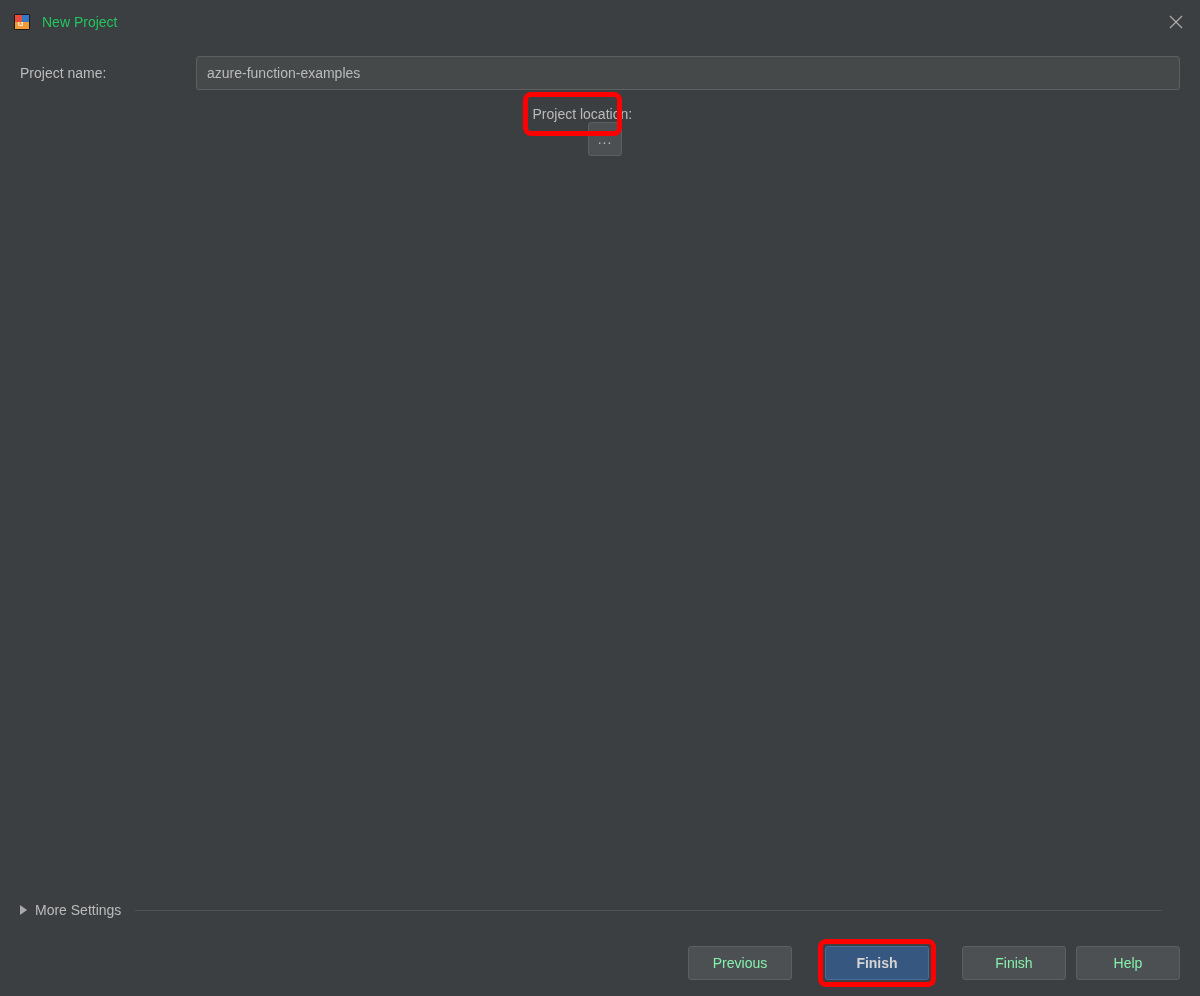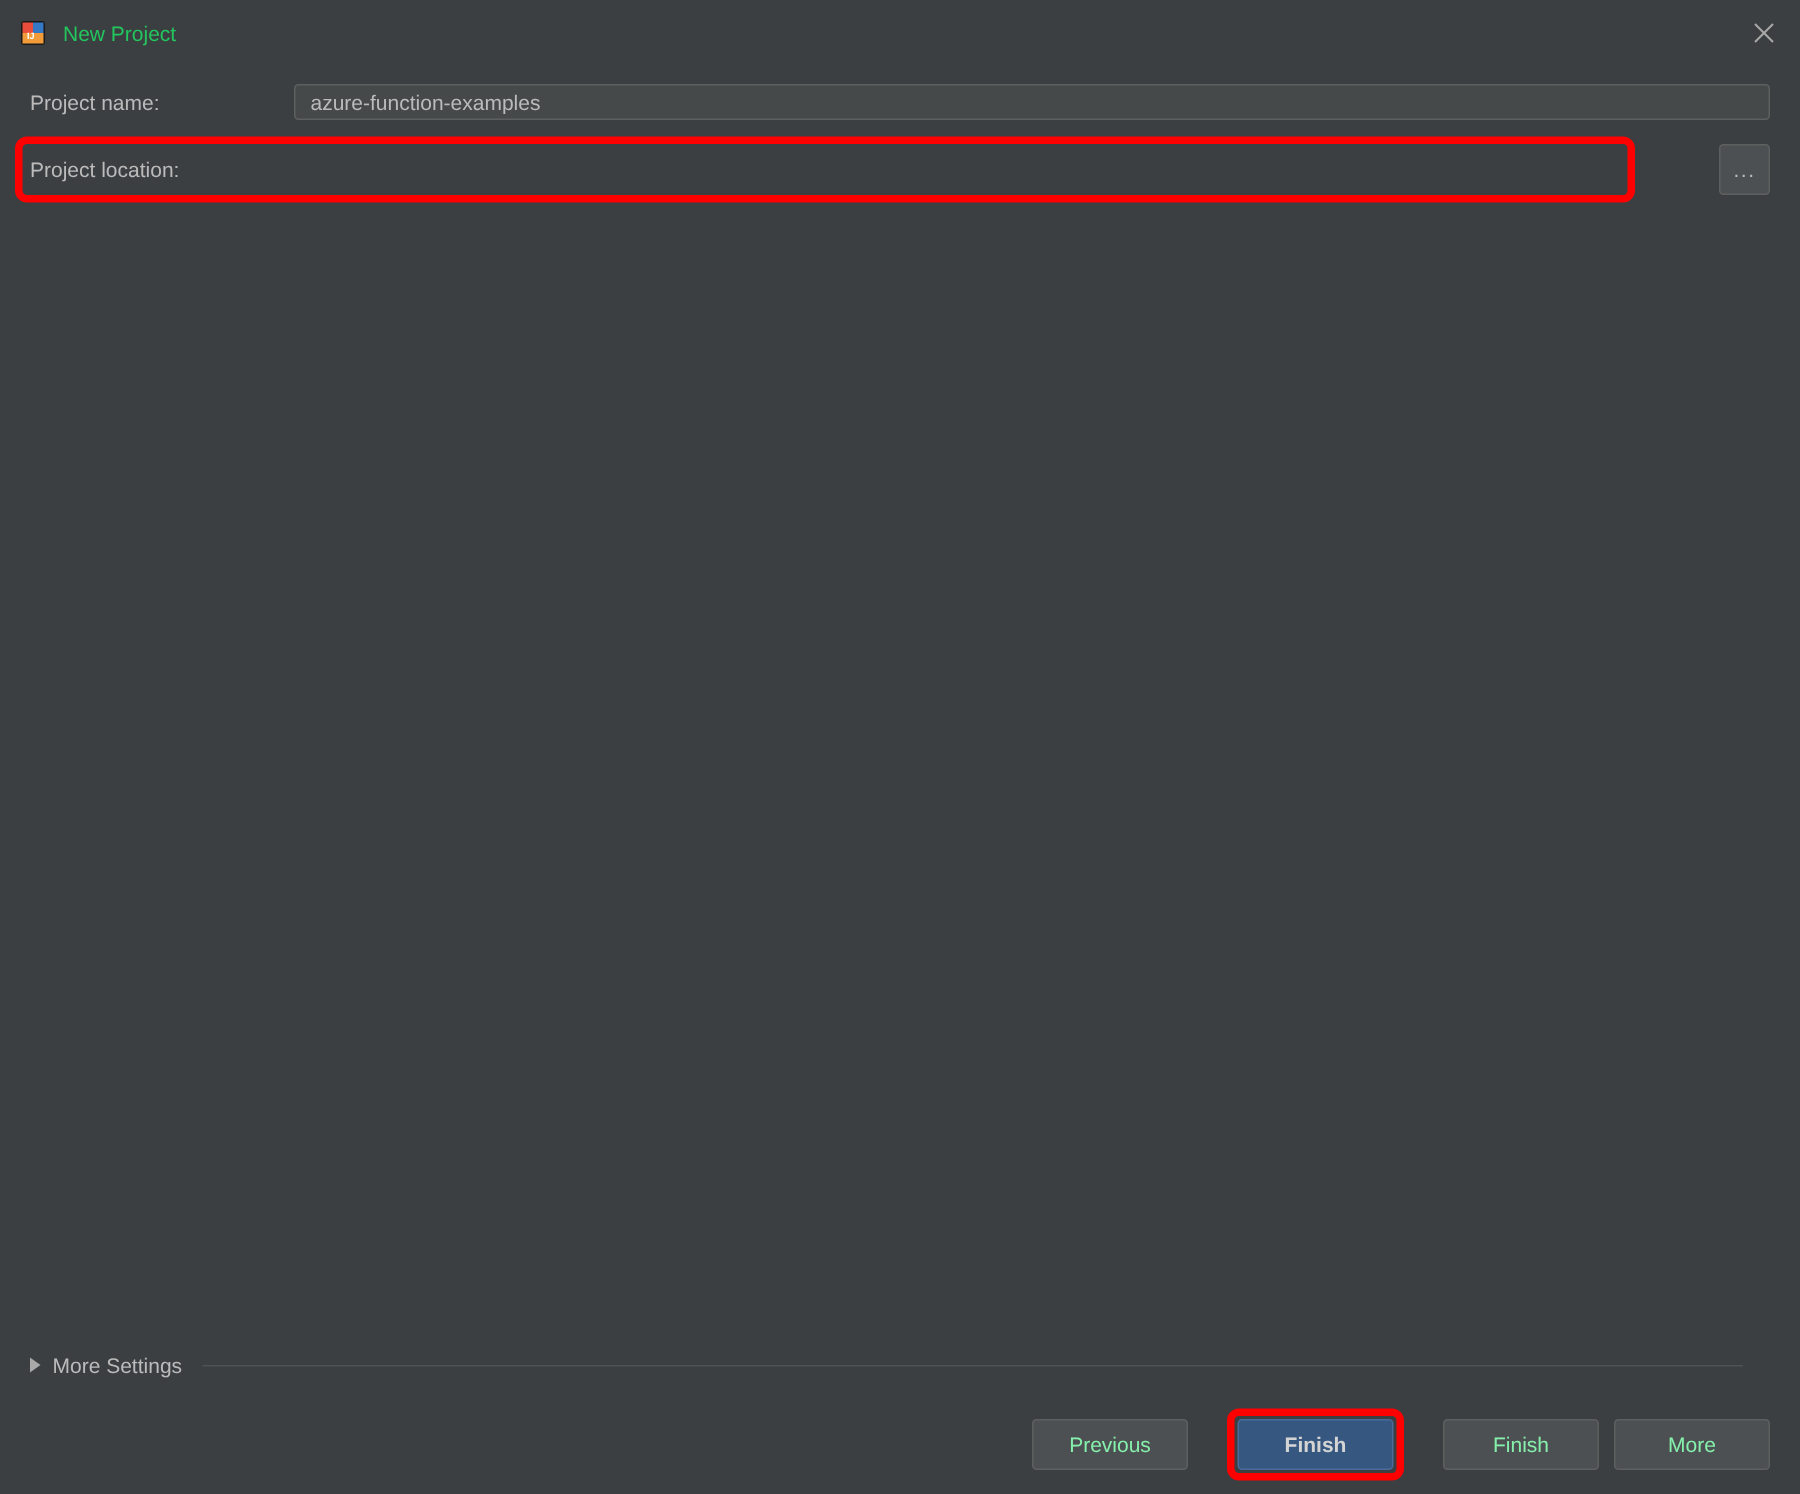"azure-function-examples" .form-input { height: 24px -> 34px }
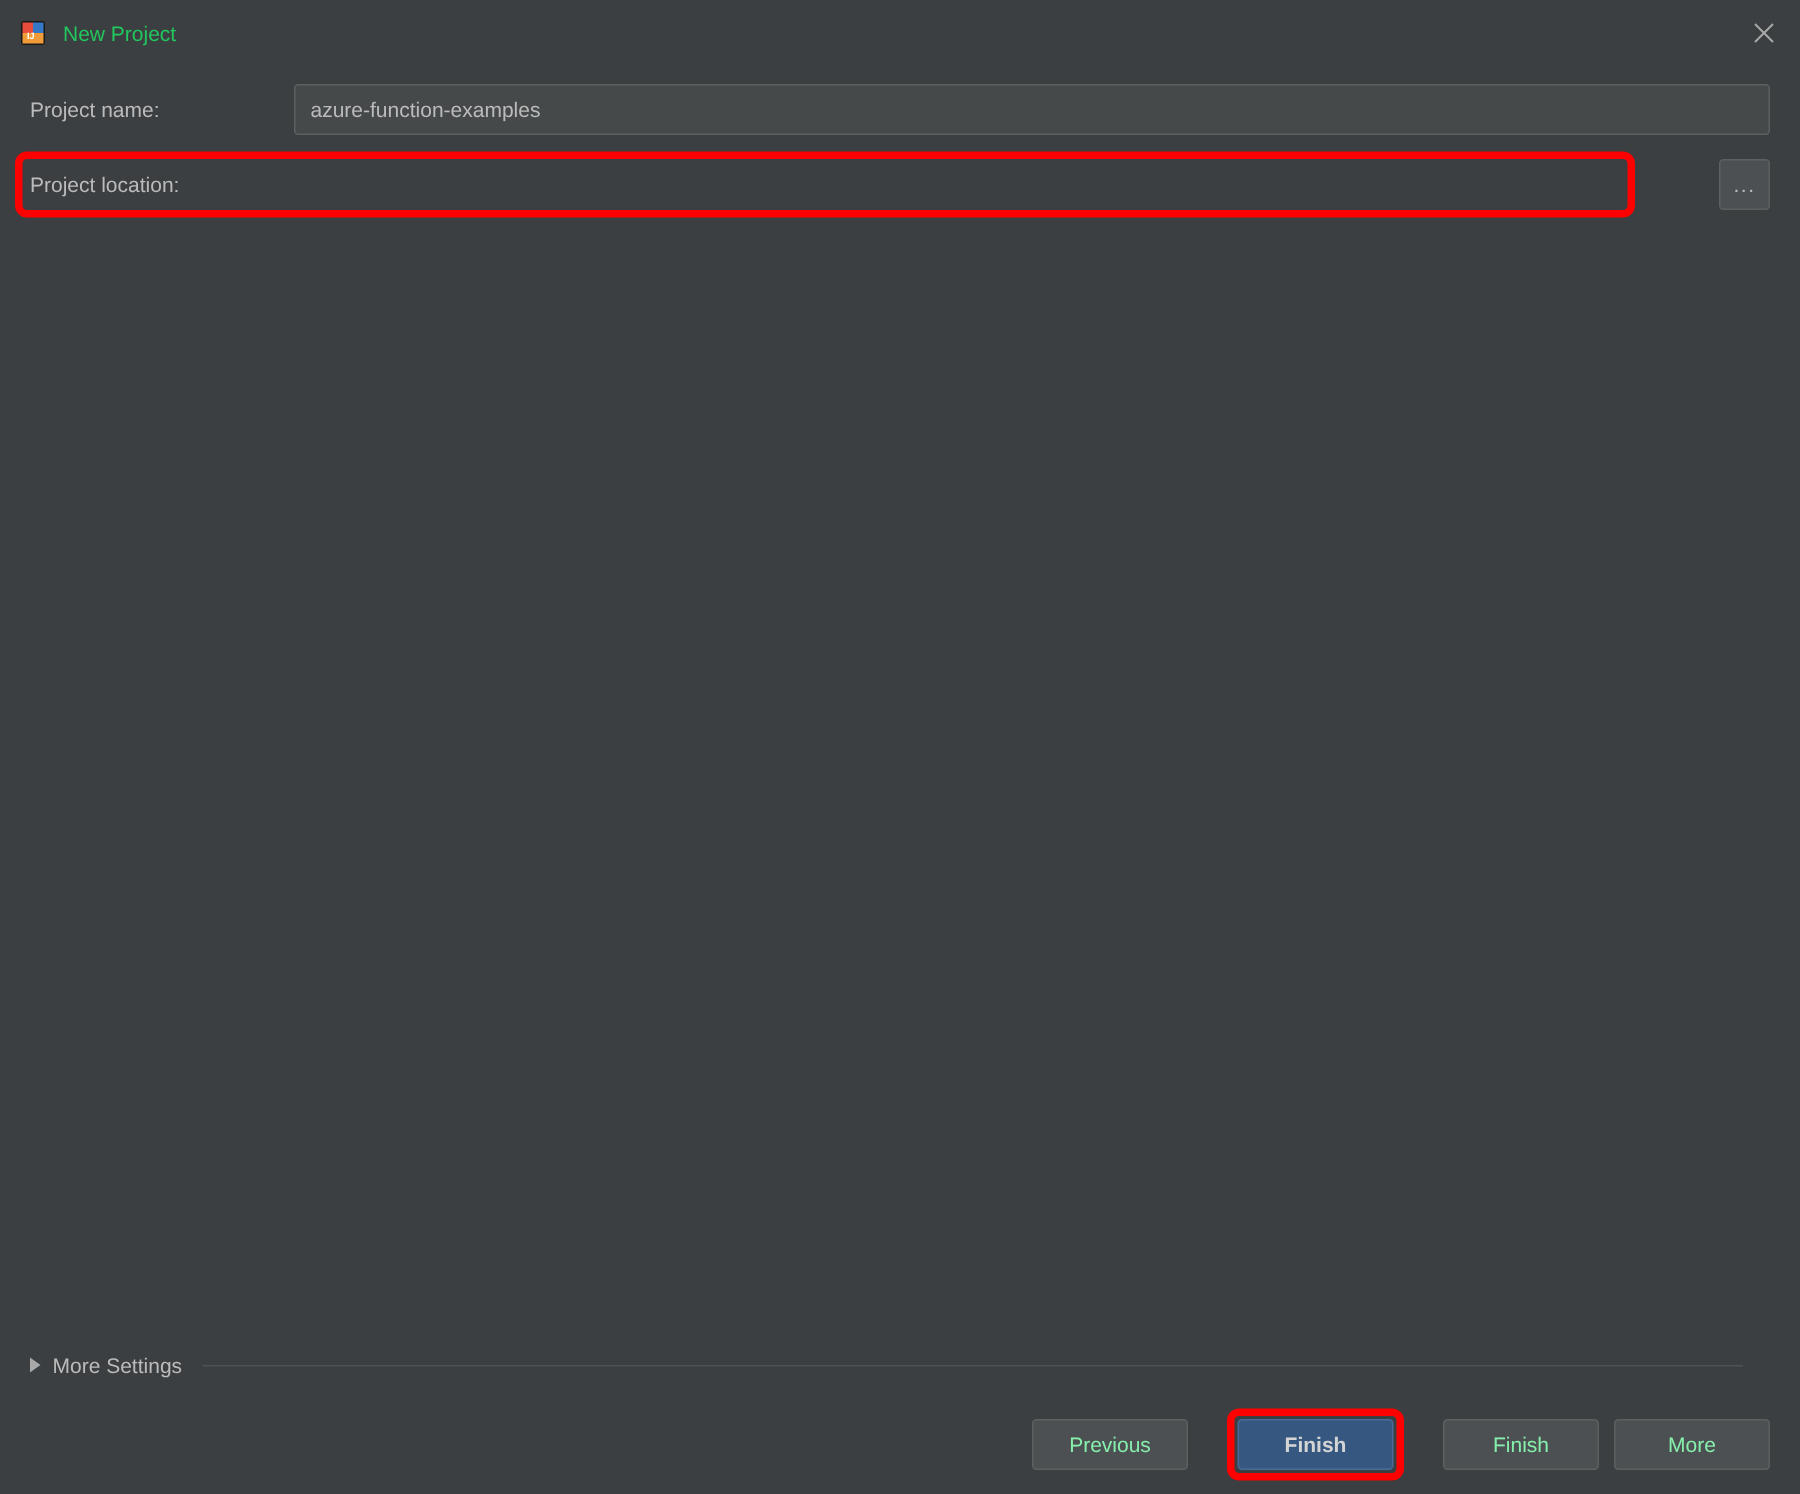"Project location:" .row-with-browse { flex-direction: none -> column }
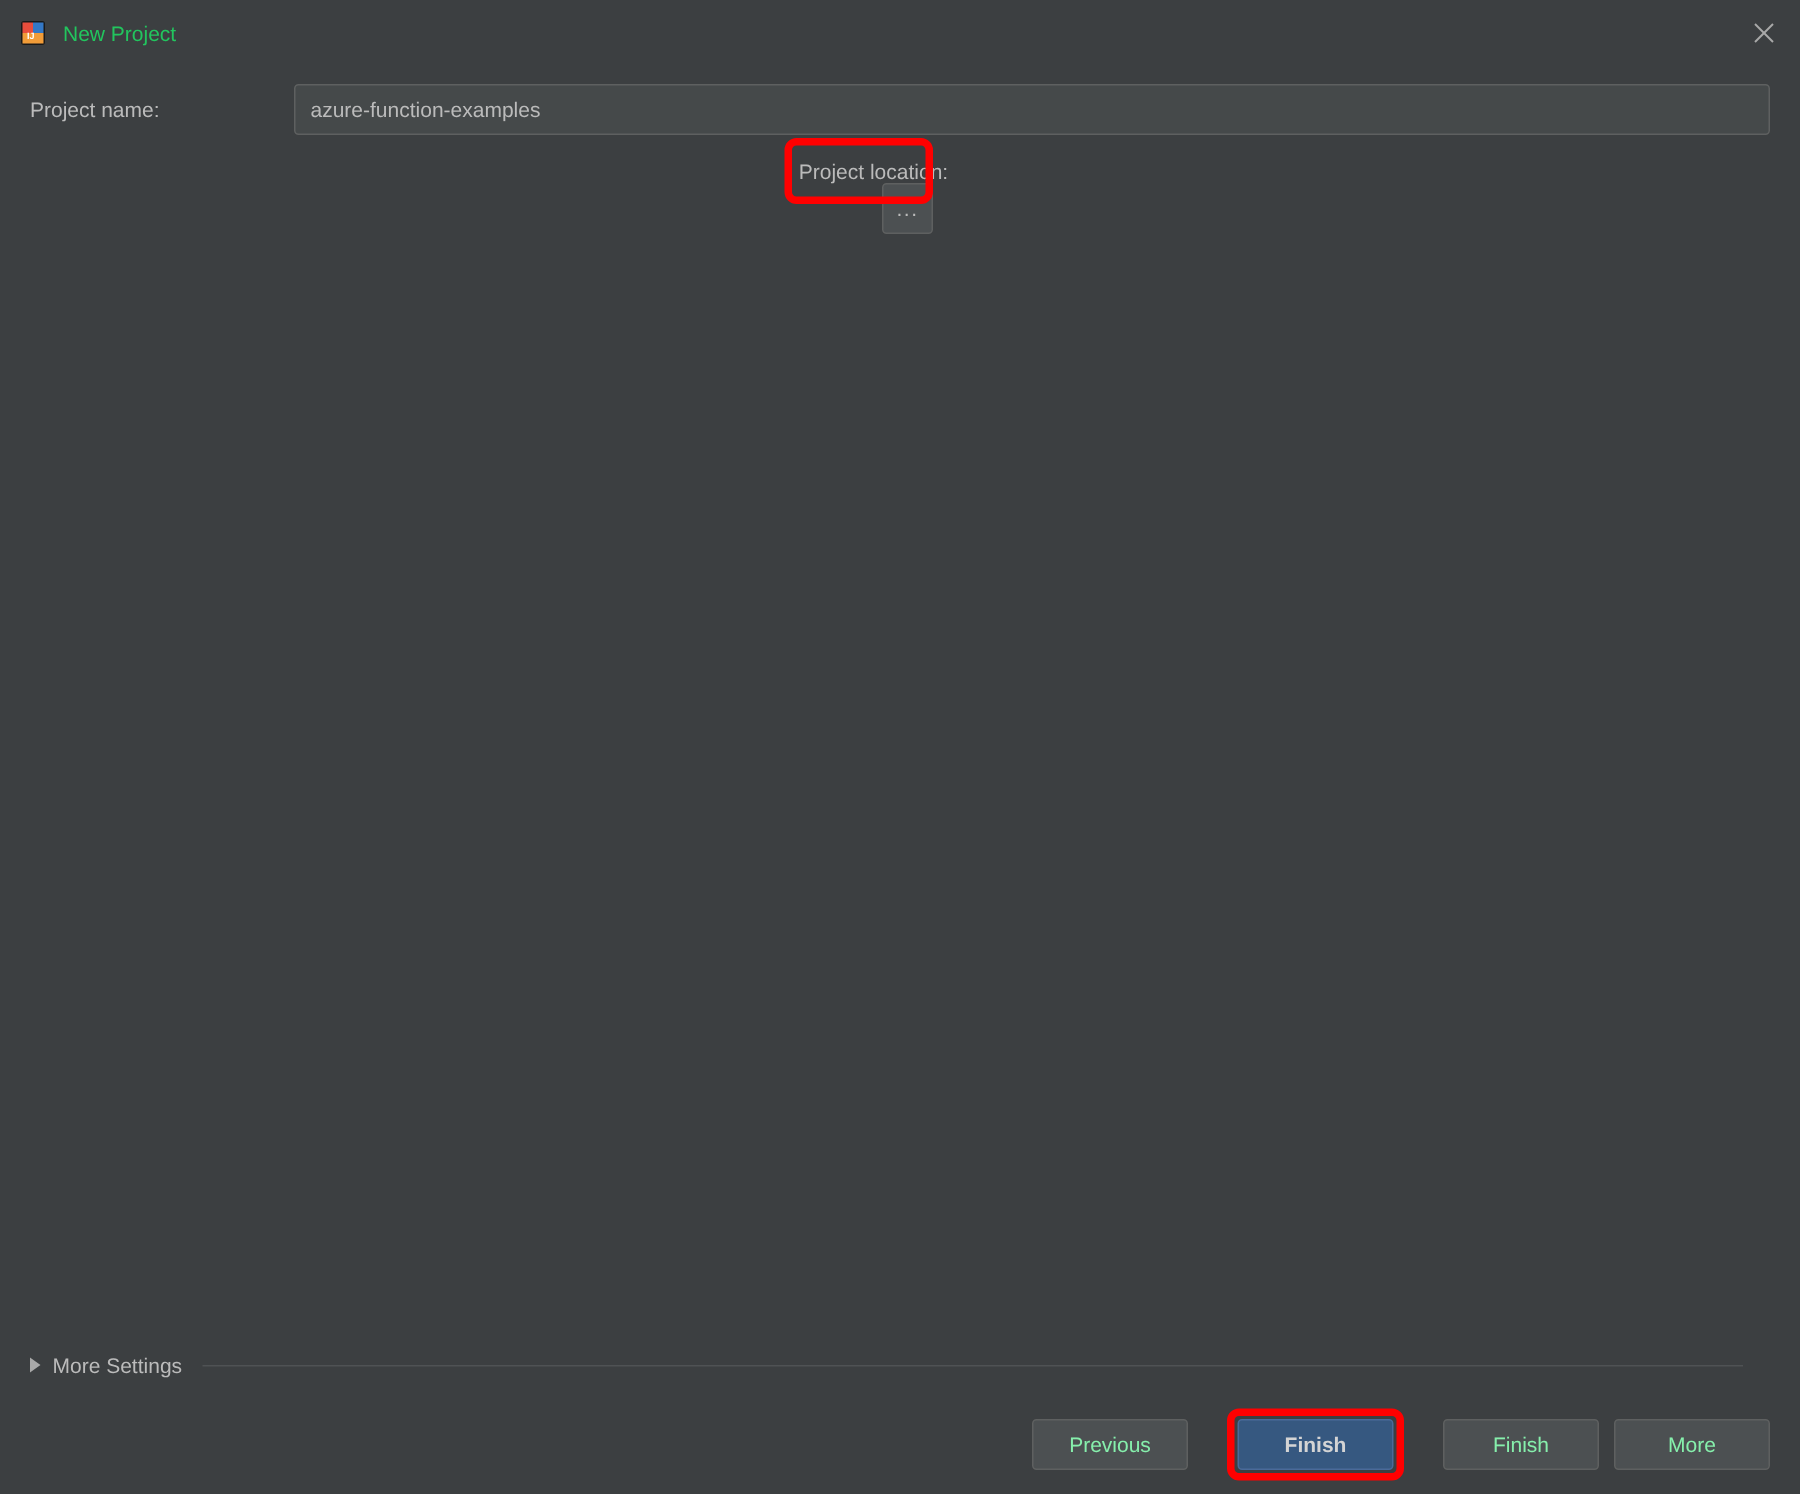"More" button.btn { text: More -> Help }
